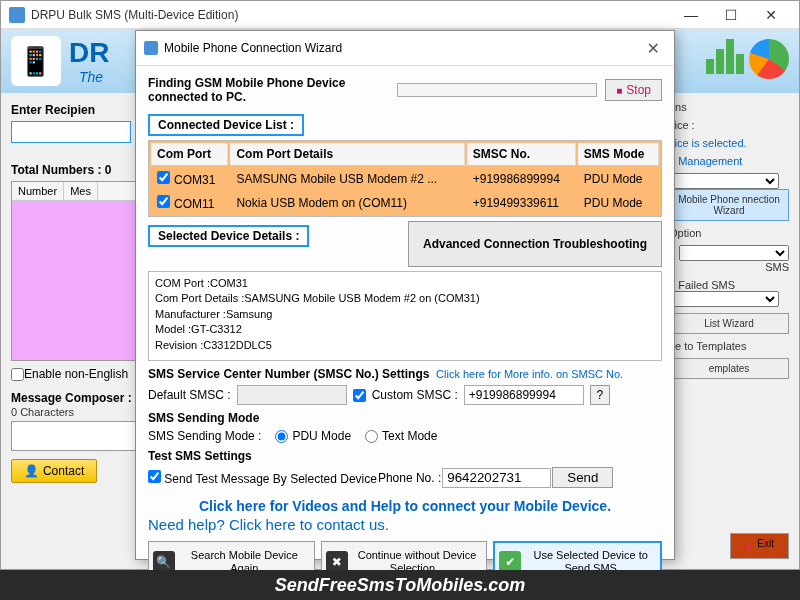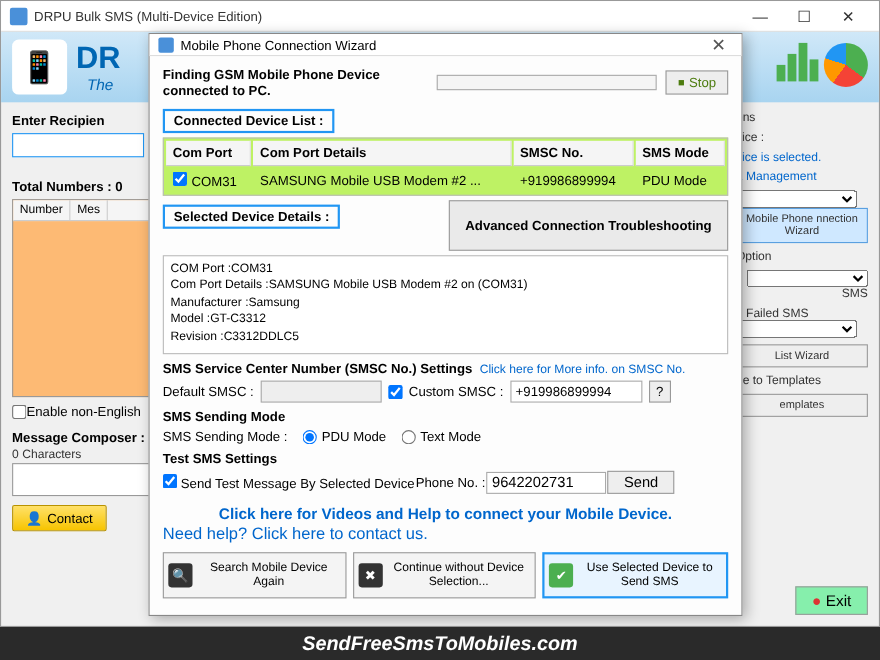"Mobile Phone Connection Wizard" .wiz-titlebar { height: 20px -> 35px }
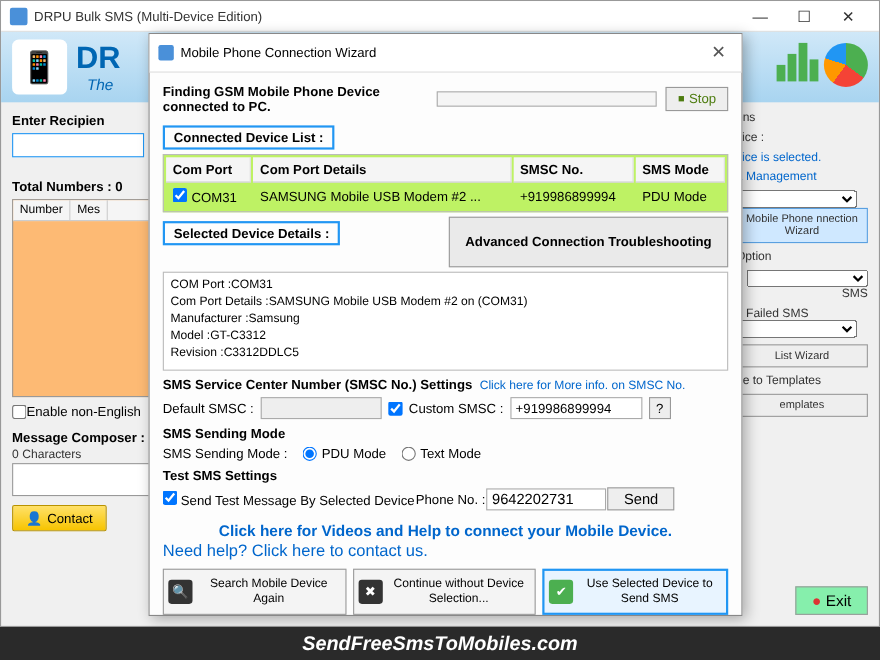"Stop" .btn-stop { color: #4d7c0f -> #be185d }
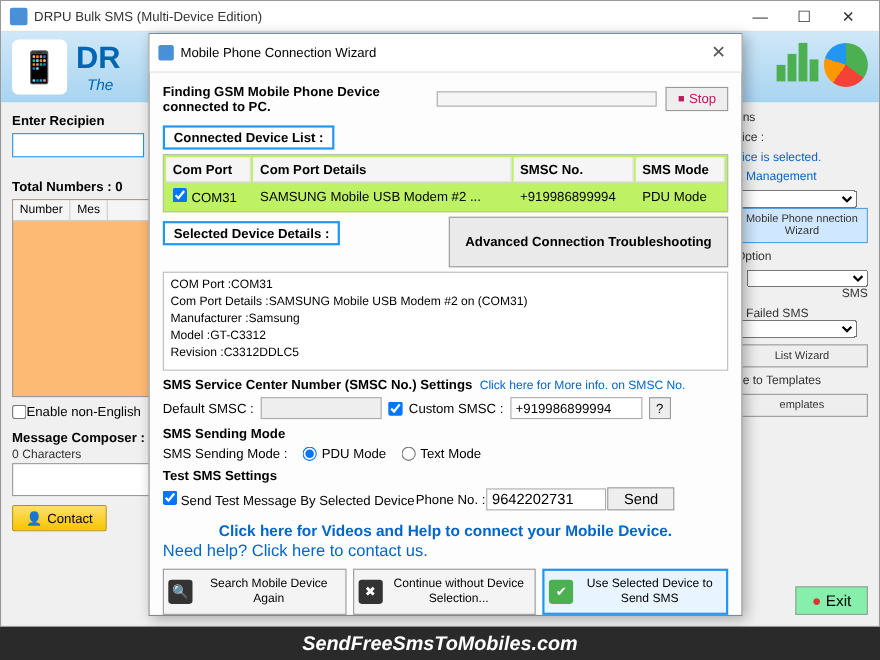"Com Port" .device-table { background: #bef264 -> #fdba74 }
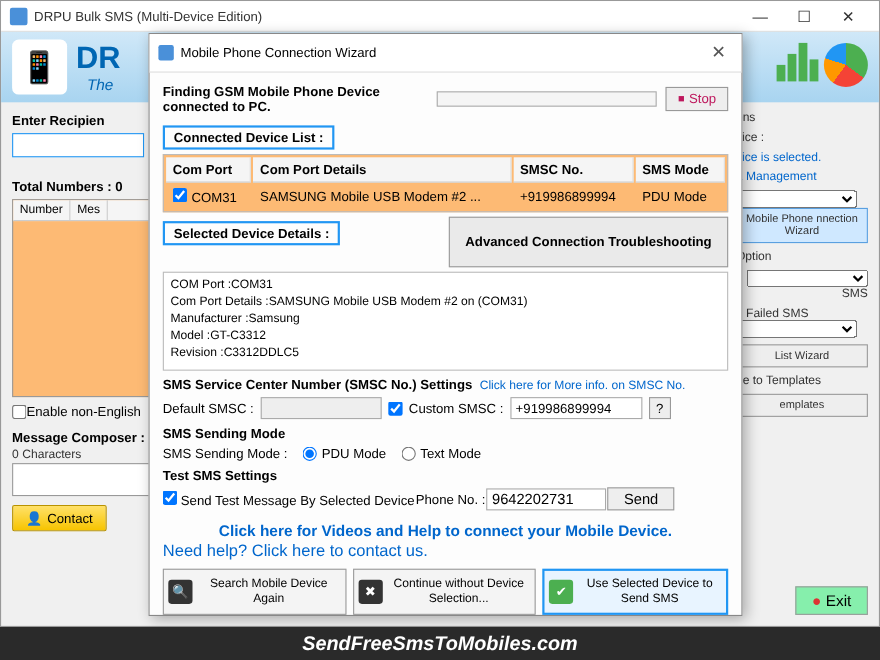"Number" .num-grid { background: #fdba74 -> #f0abfc }
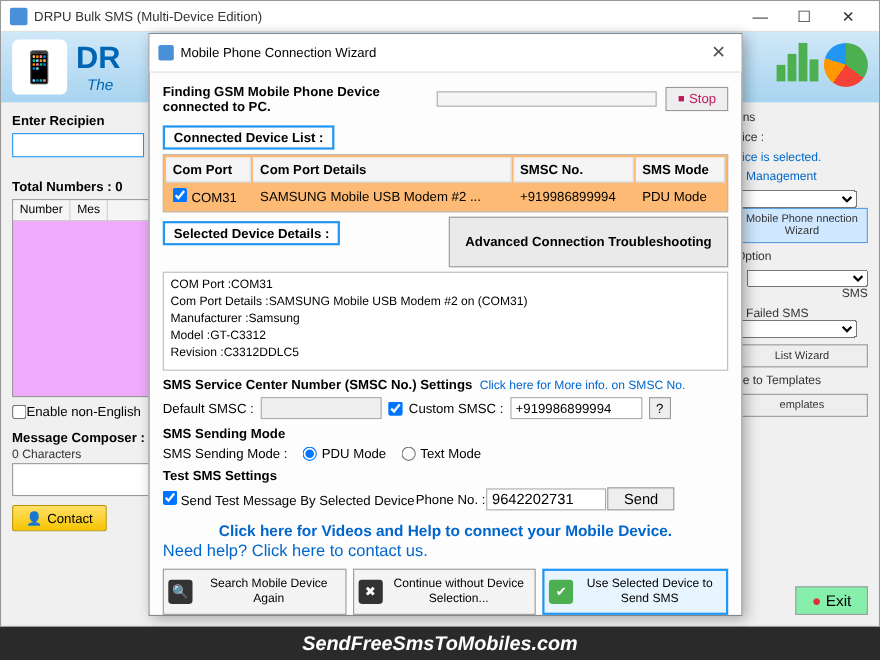"COM11" tr { html: none -> <tr> <td><input><span>COM11</span></td> <td>Nokia USB Modem on (COM11)</td> <td>+919499339611</td> <td>PDU Mode</td> </tr> }
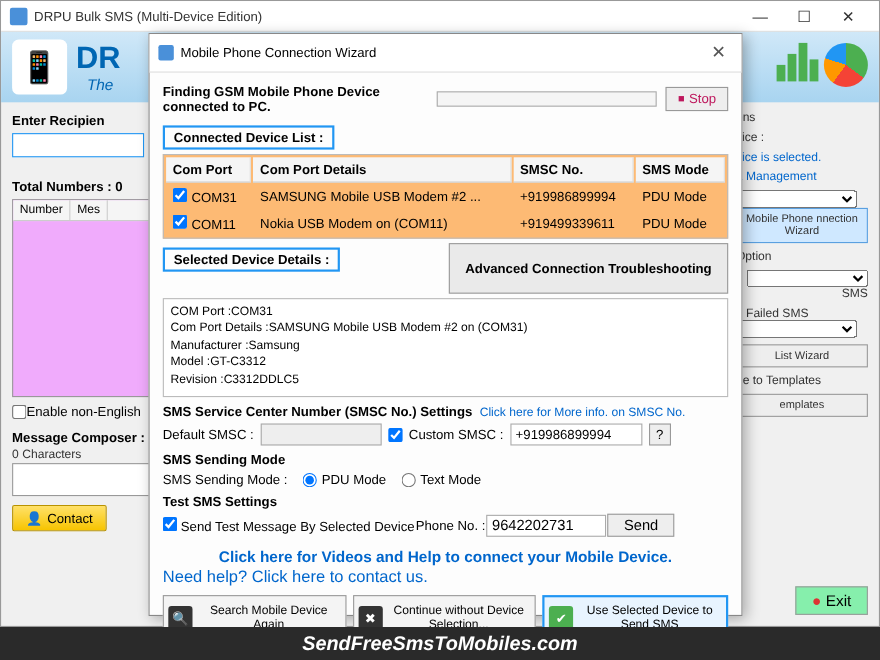"Exit" .exit-btn { background: #86efac -> #c2410c; font-size: 14px -> 10px }
